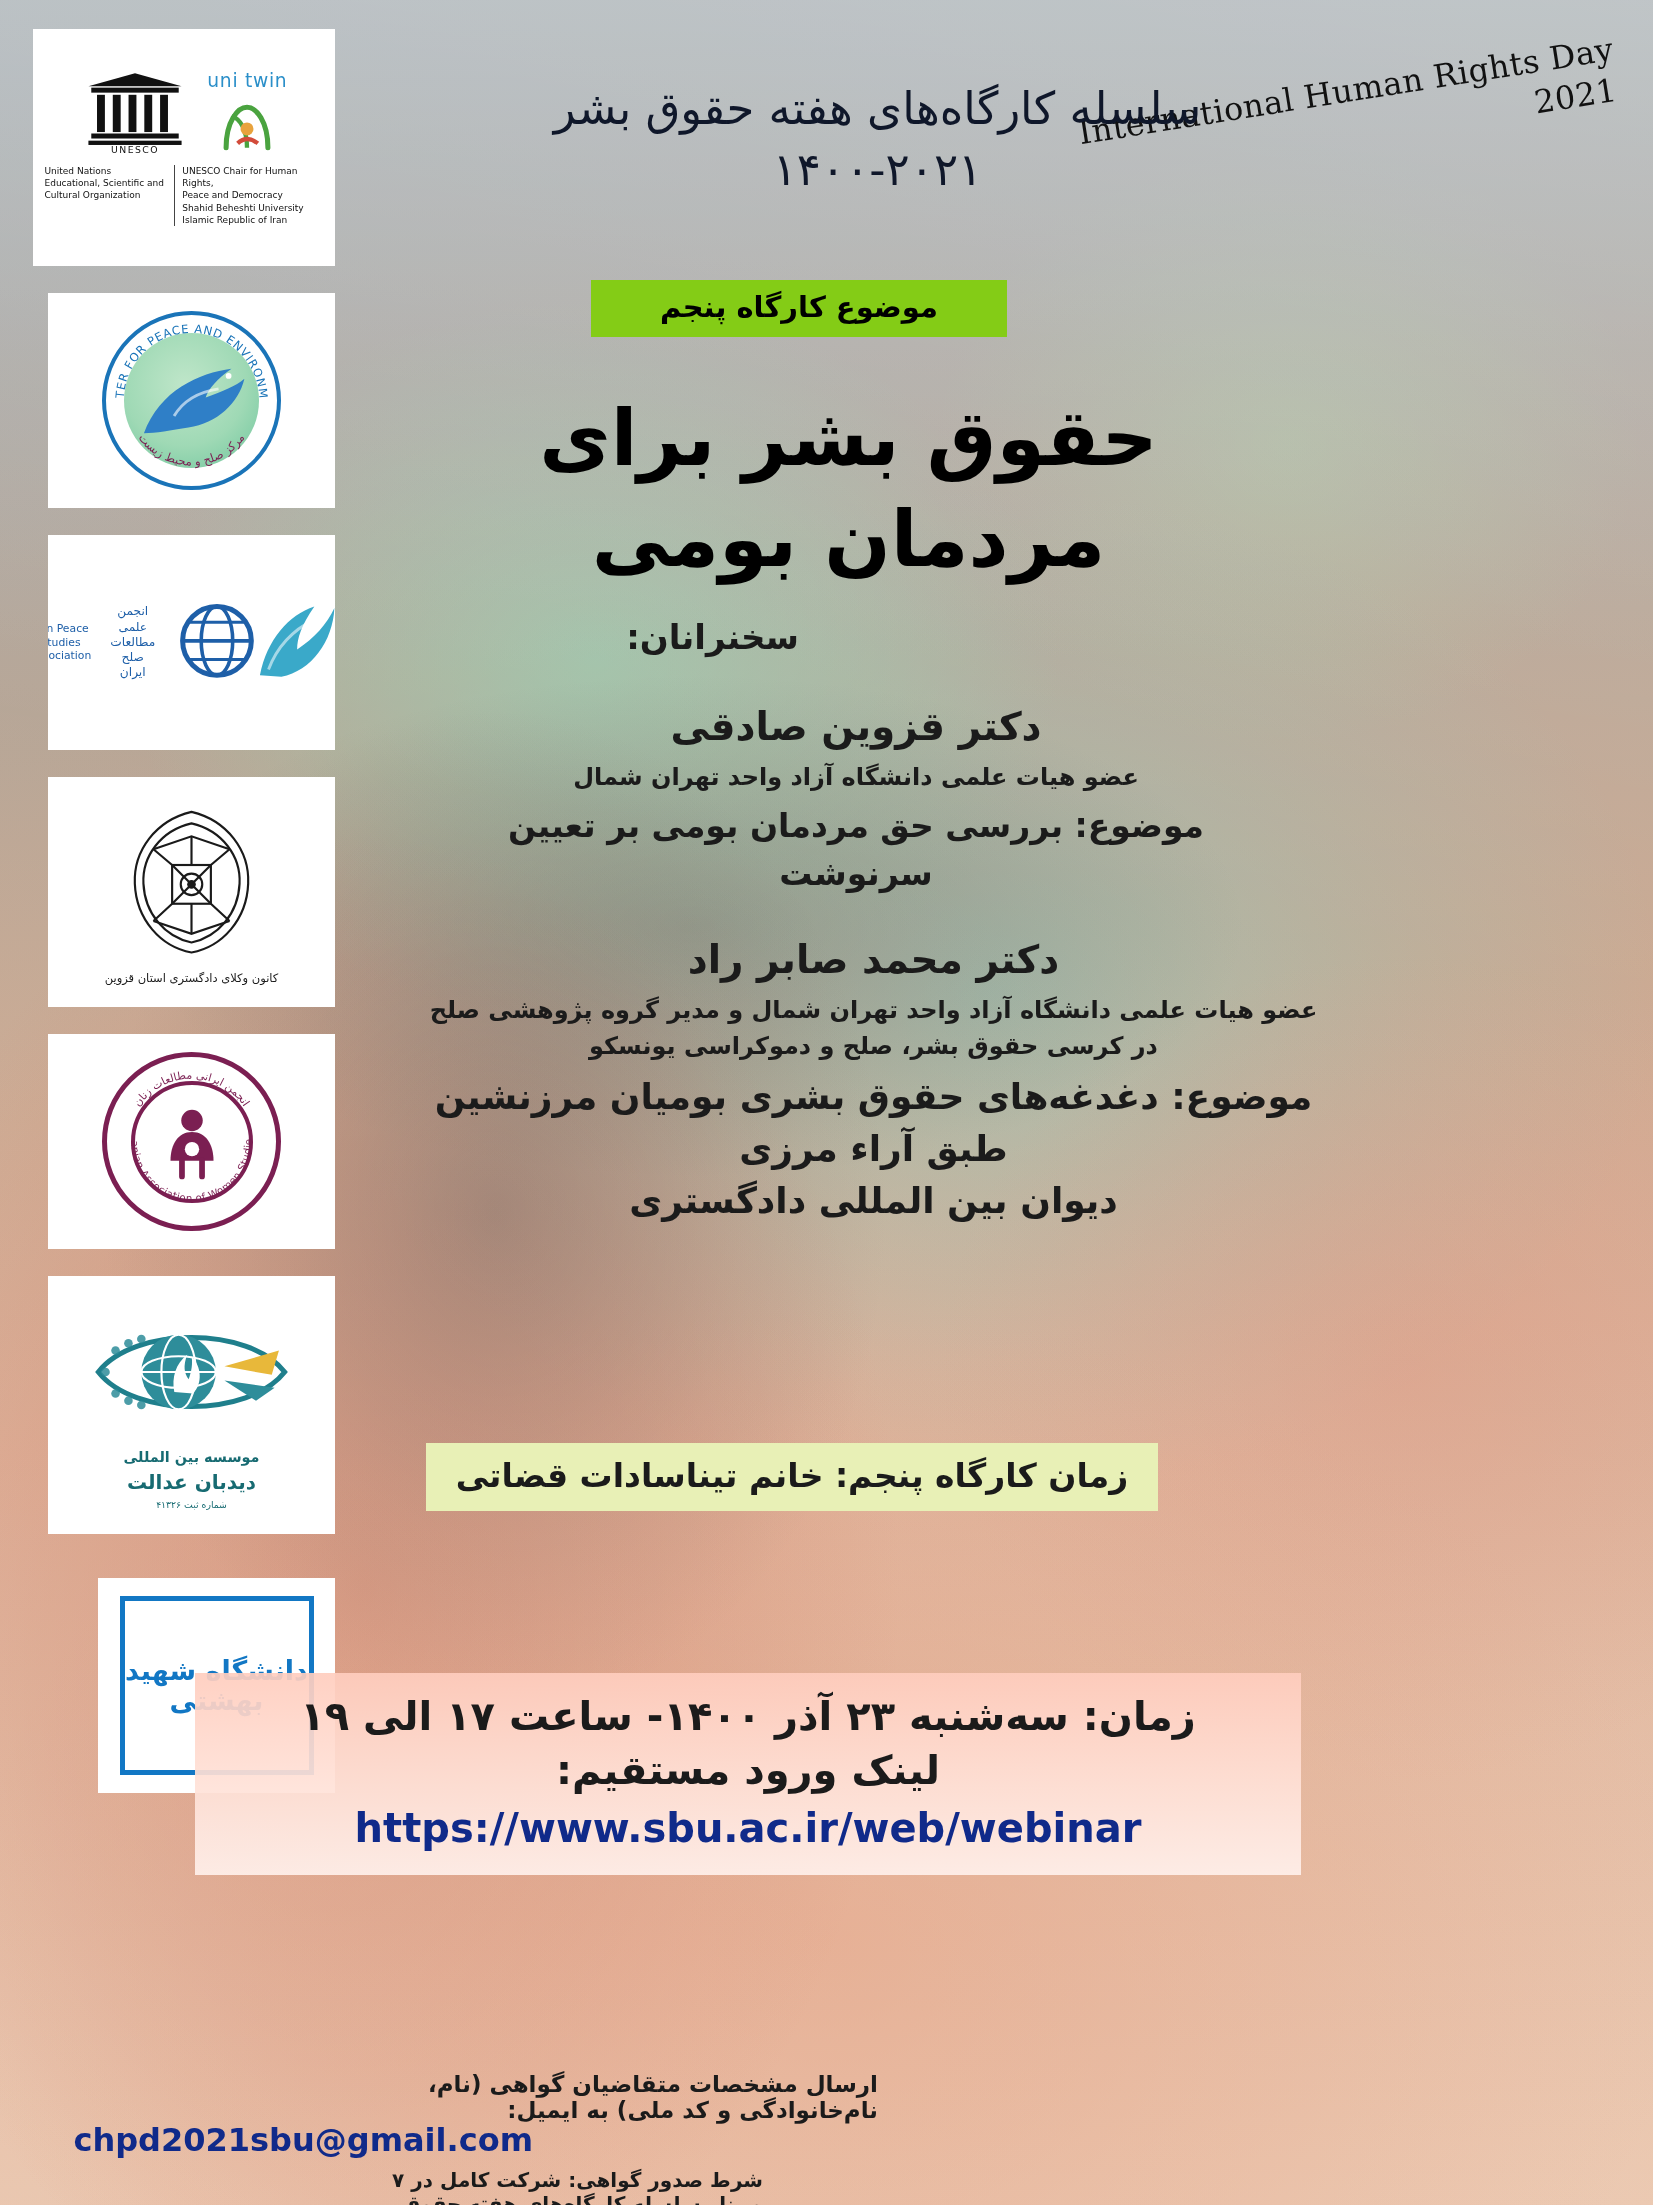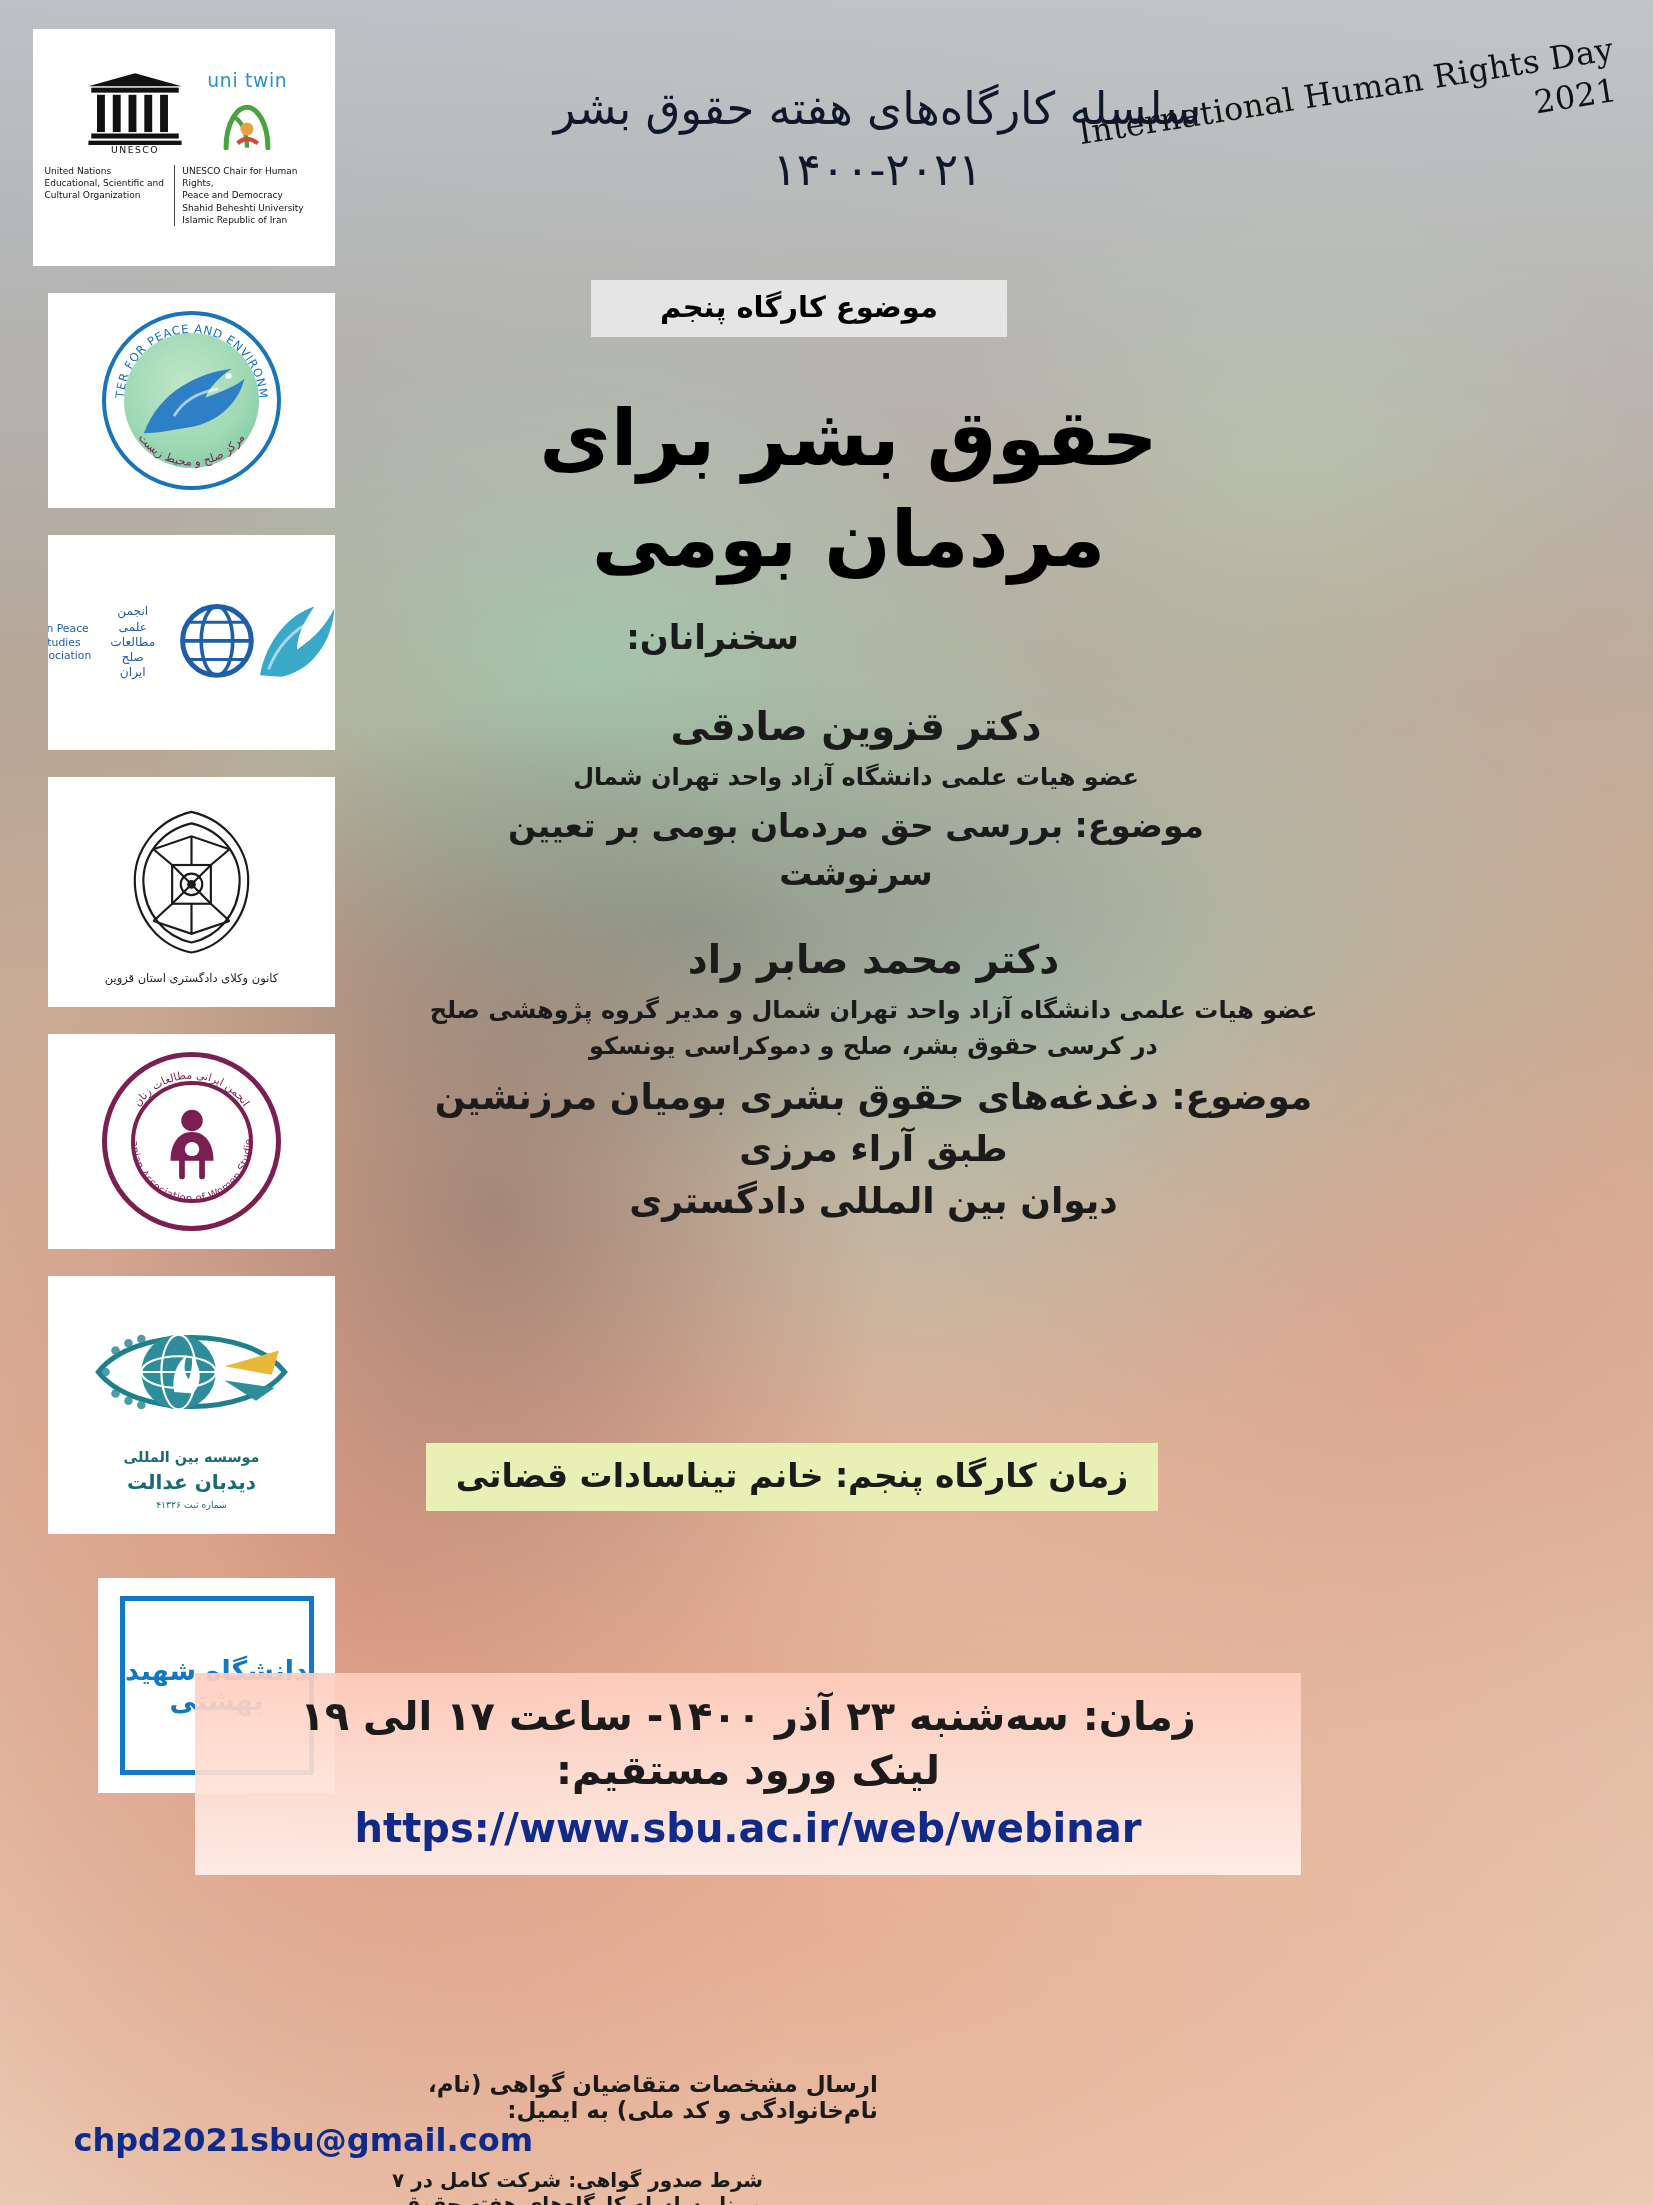"موضوع کارگاه پنجم" .subject-badge { background: #e5e5e5 -> #84cc16 }
